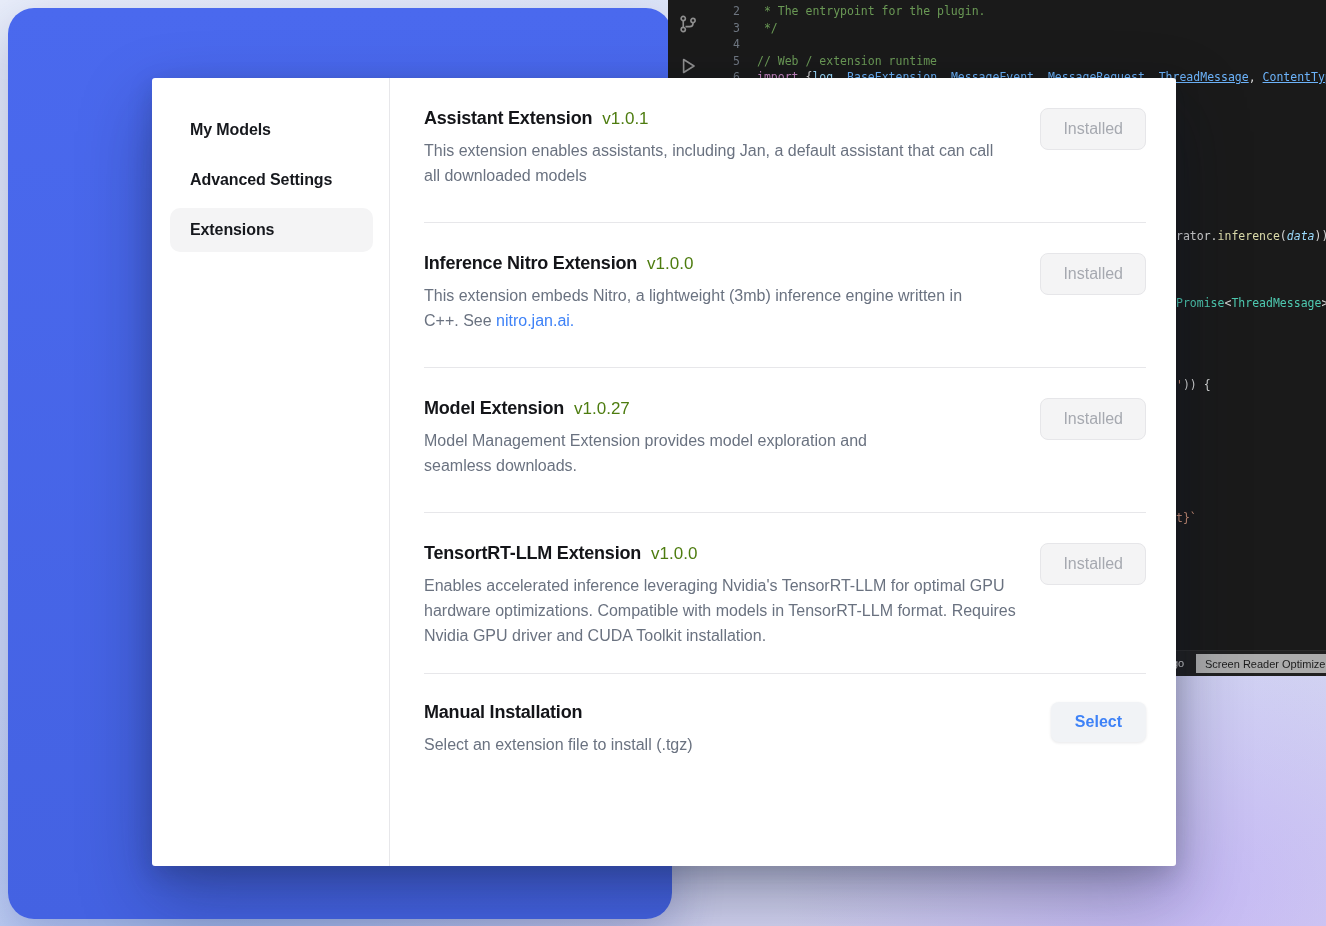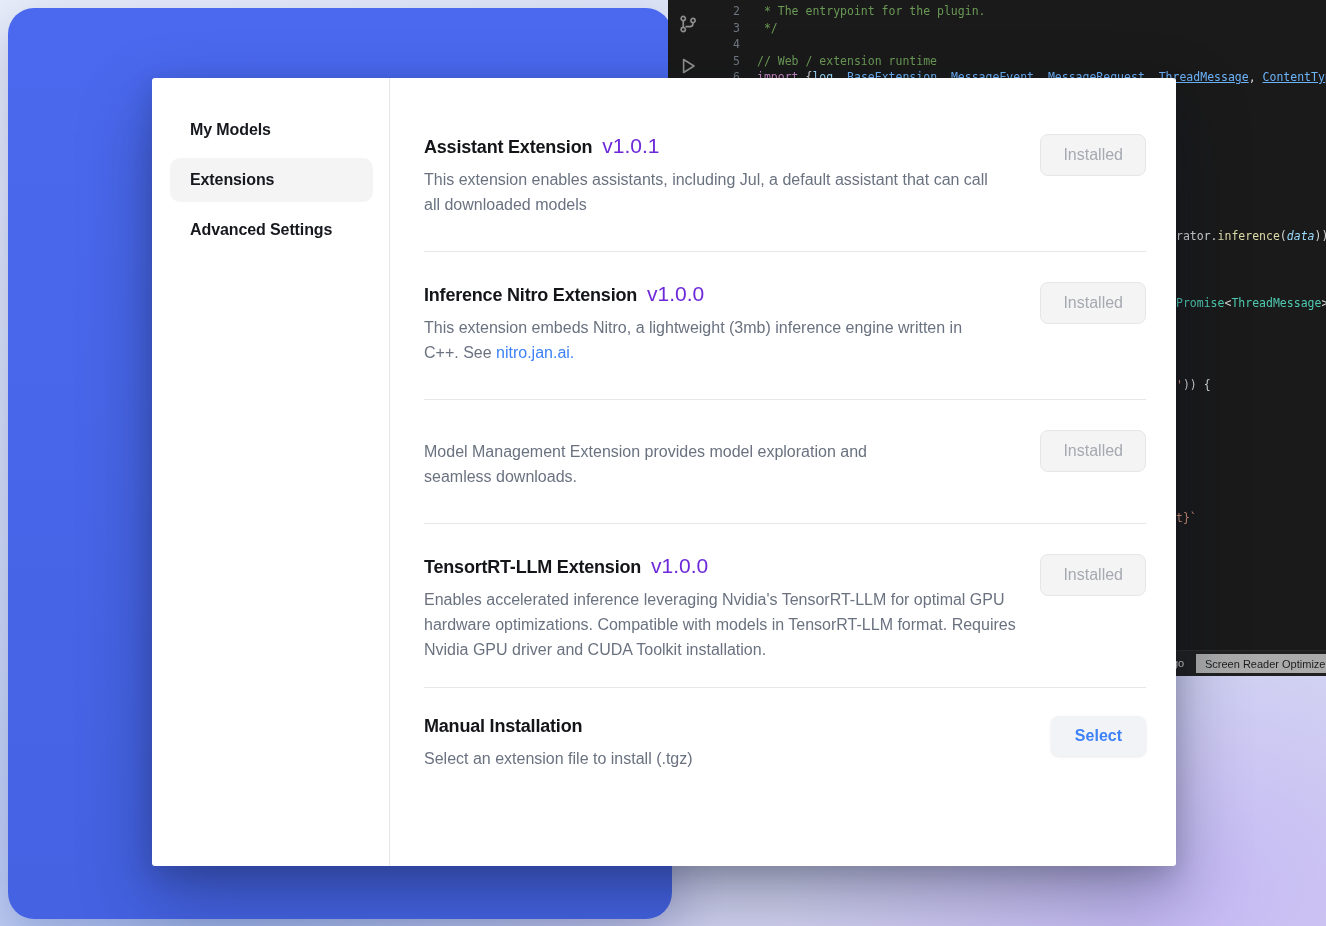"Assistant Extension" .content { margin-top: 26px -> none }
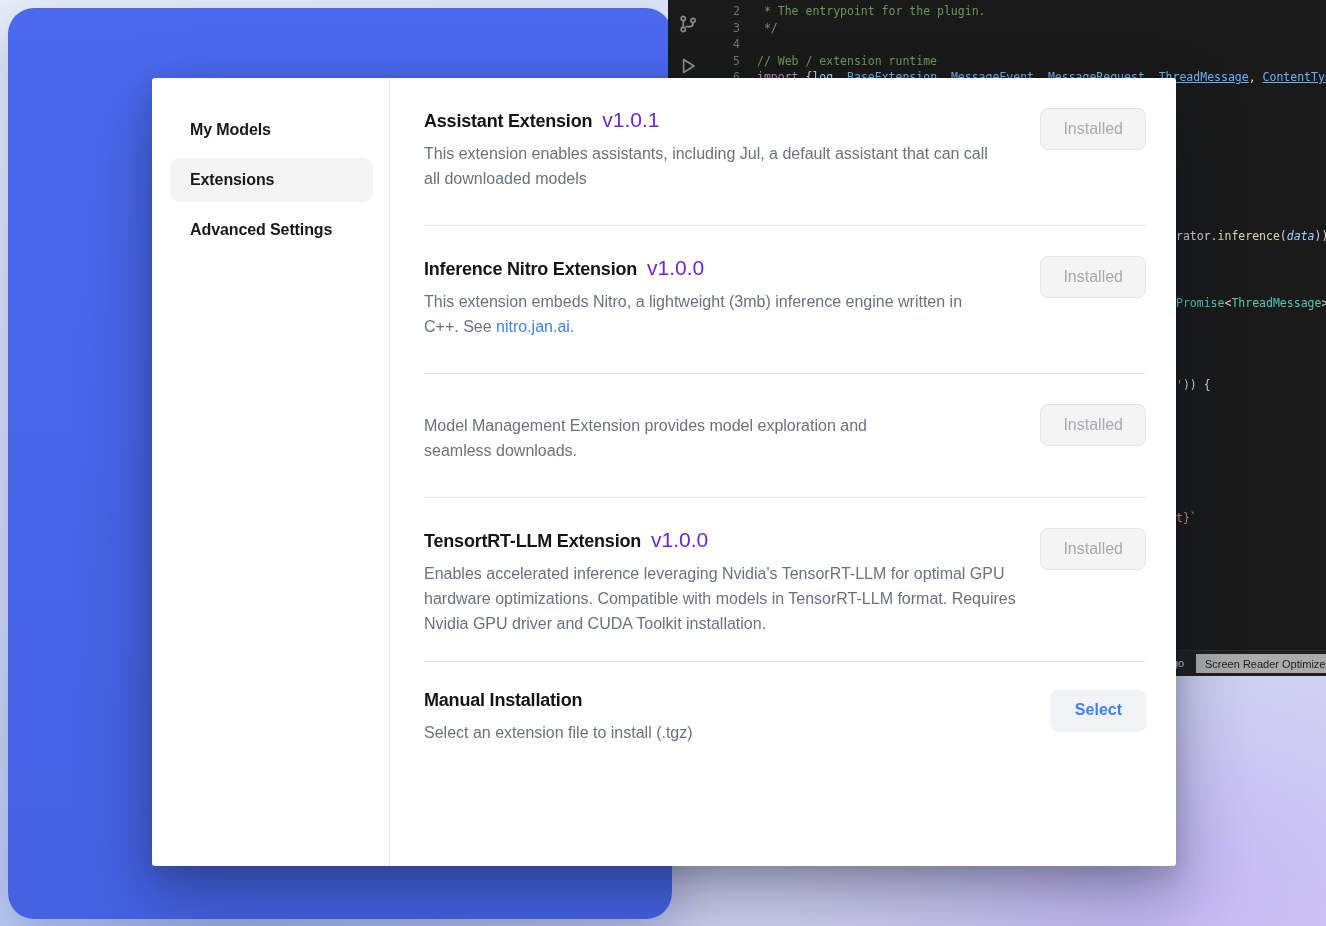"v1.0.1" .ext-version { color: #6d28d9 -> #4d7c0f; font-size: 21px -> 17px }
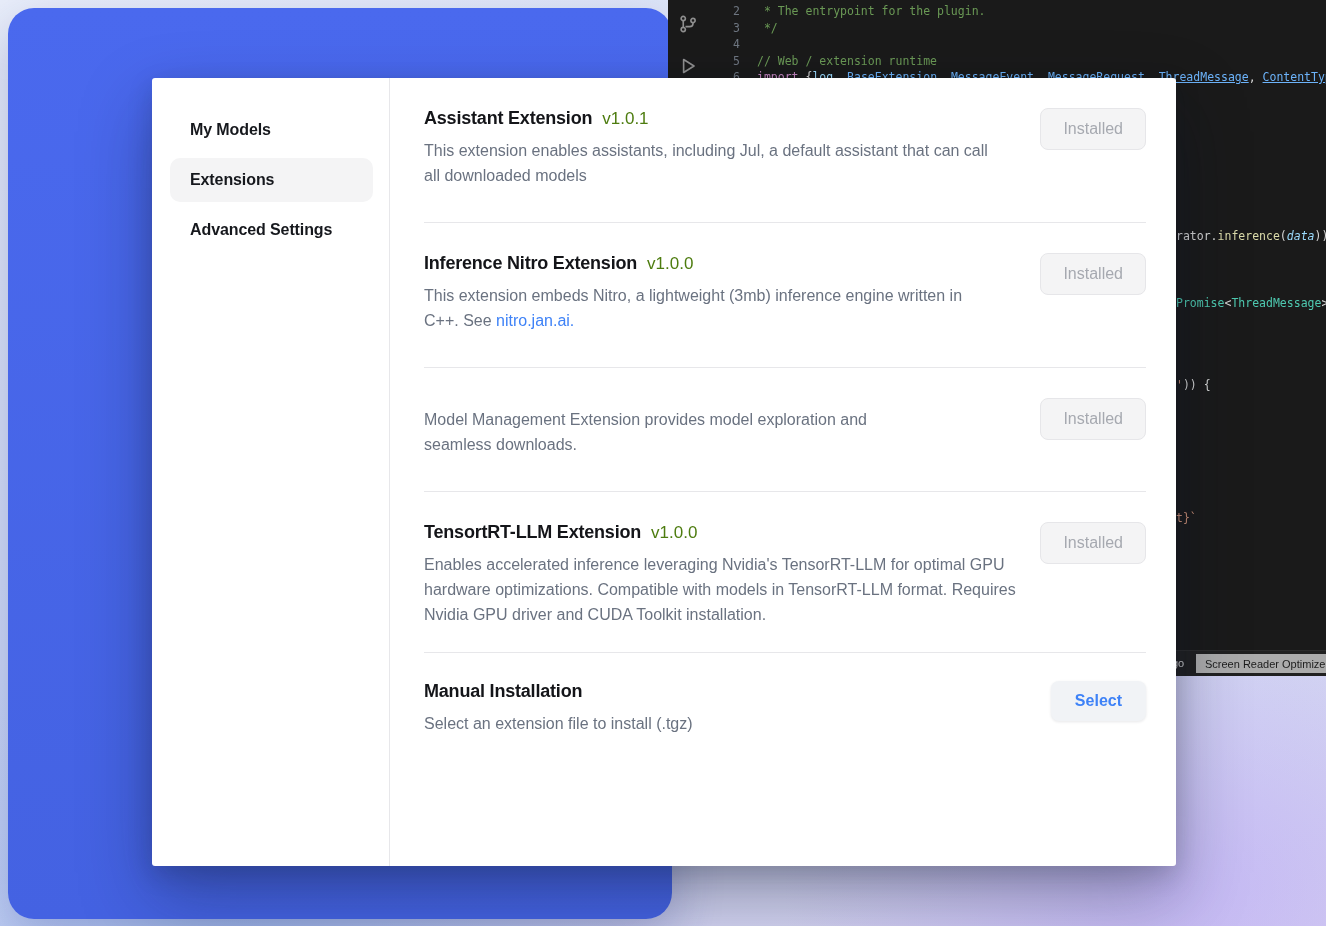"This extension enables assistants," div.ext-desc { text: Jul -> Jan }
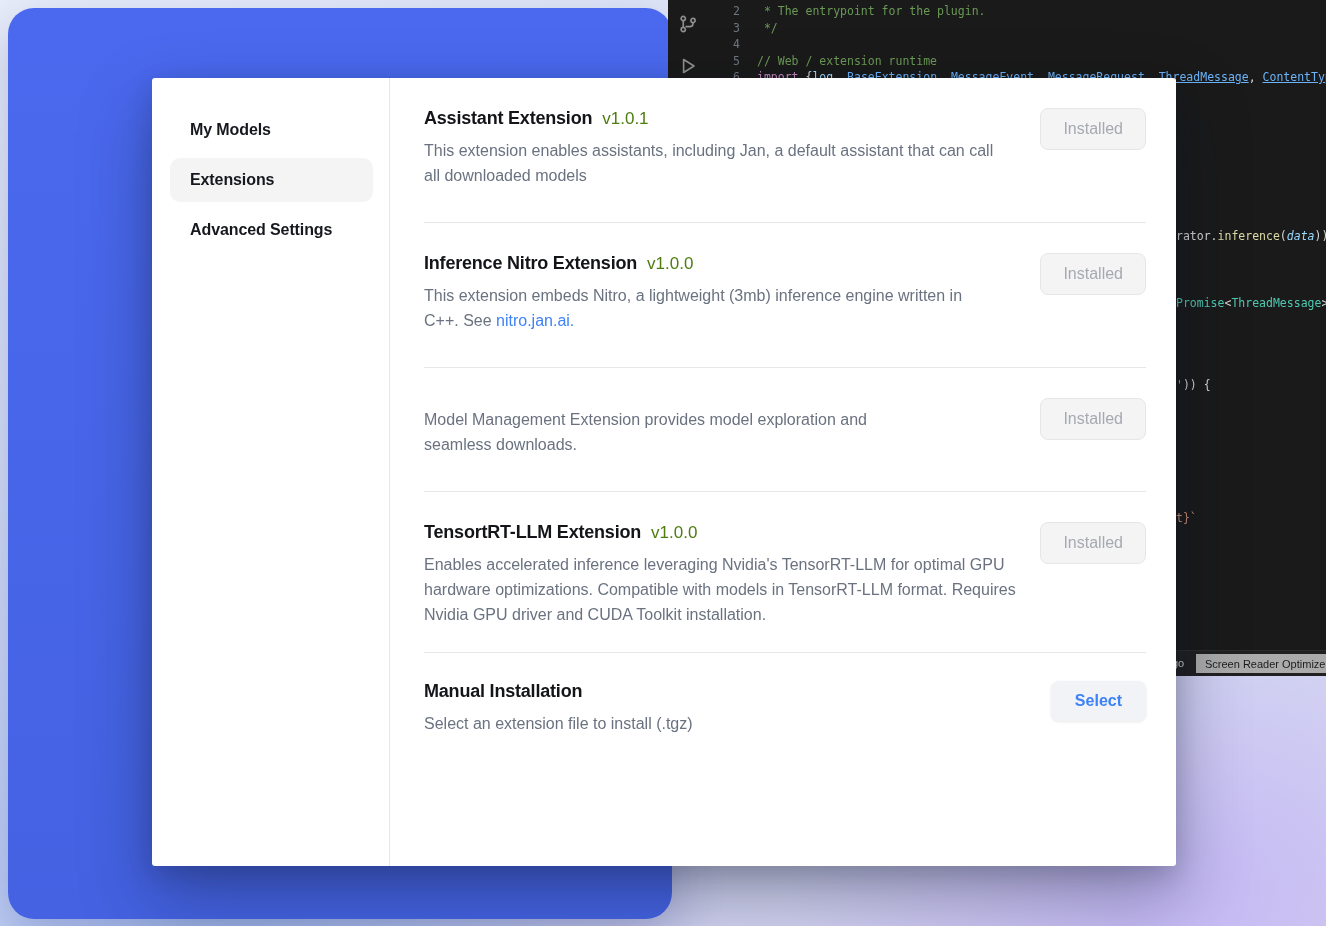"Extensions" div.nav-item { order: before "Advanced Settings" -> after "Advanced Settings" }
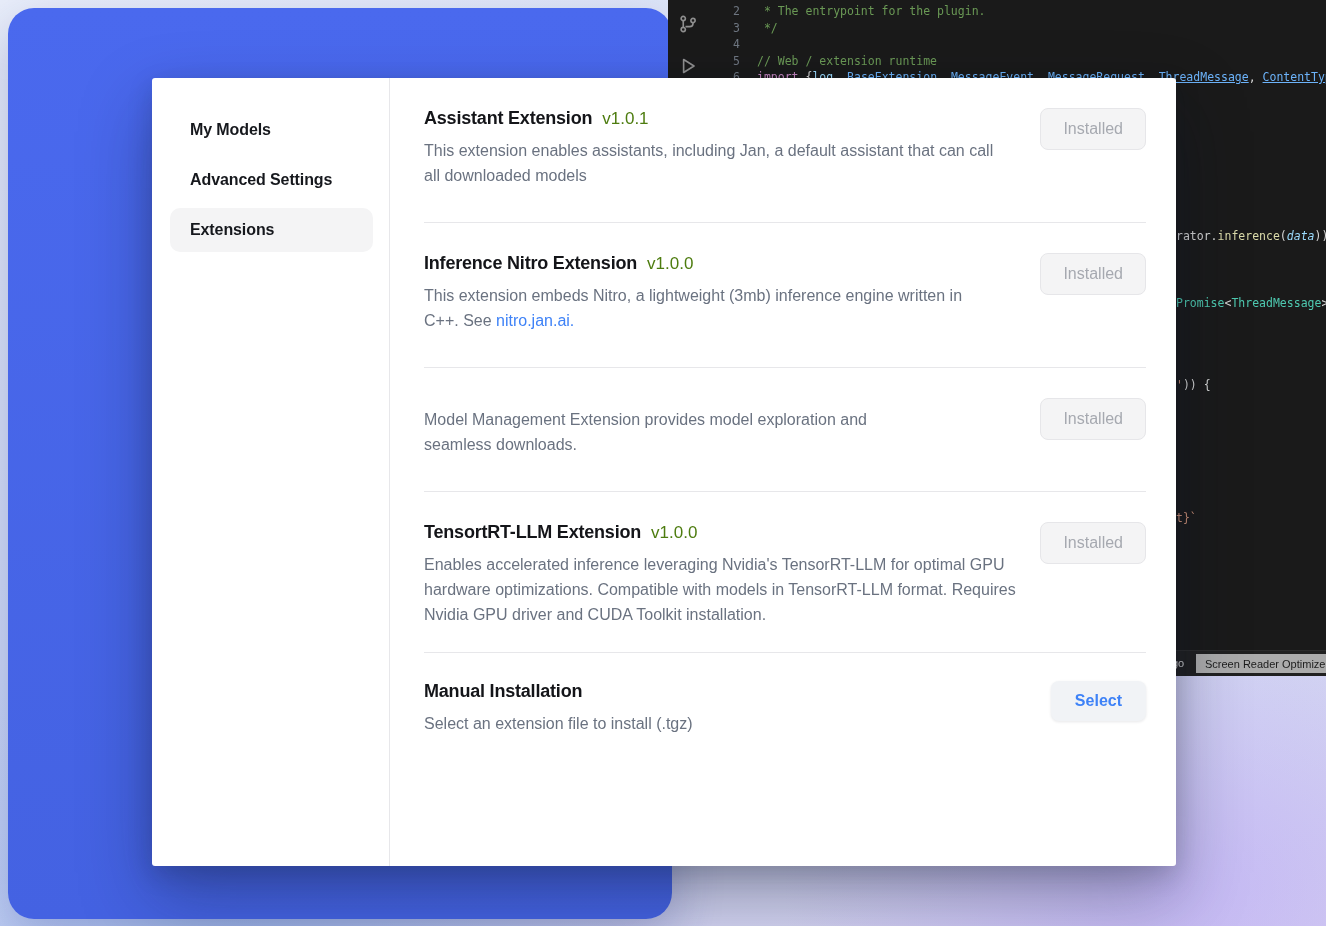"Model Extension" div.ext-title-line { html: none -> <div> <span>Model Extension</span> <span>v1.0.27</span> </div> }
